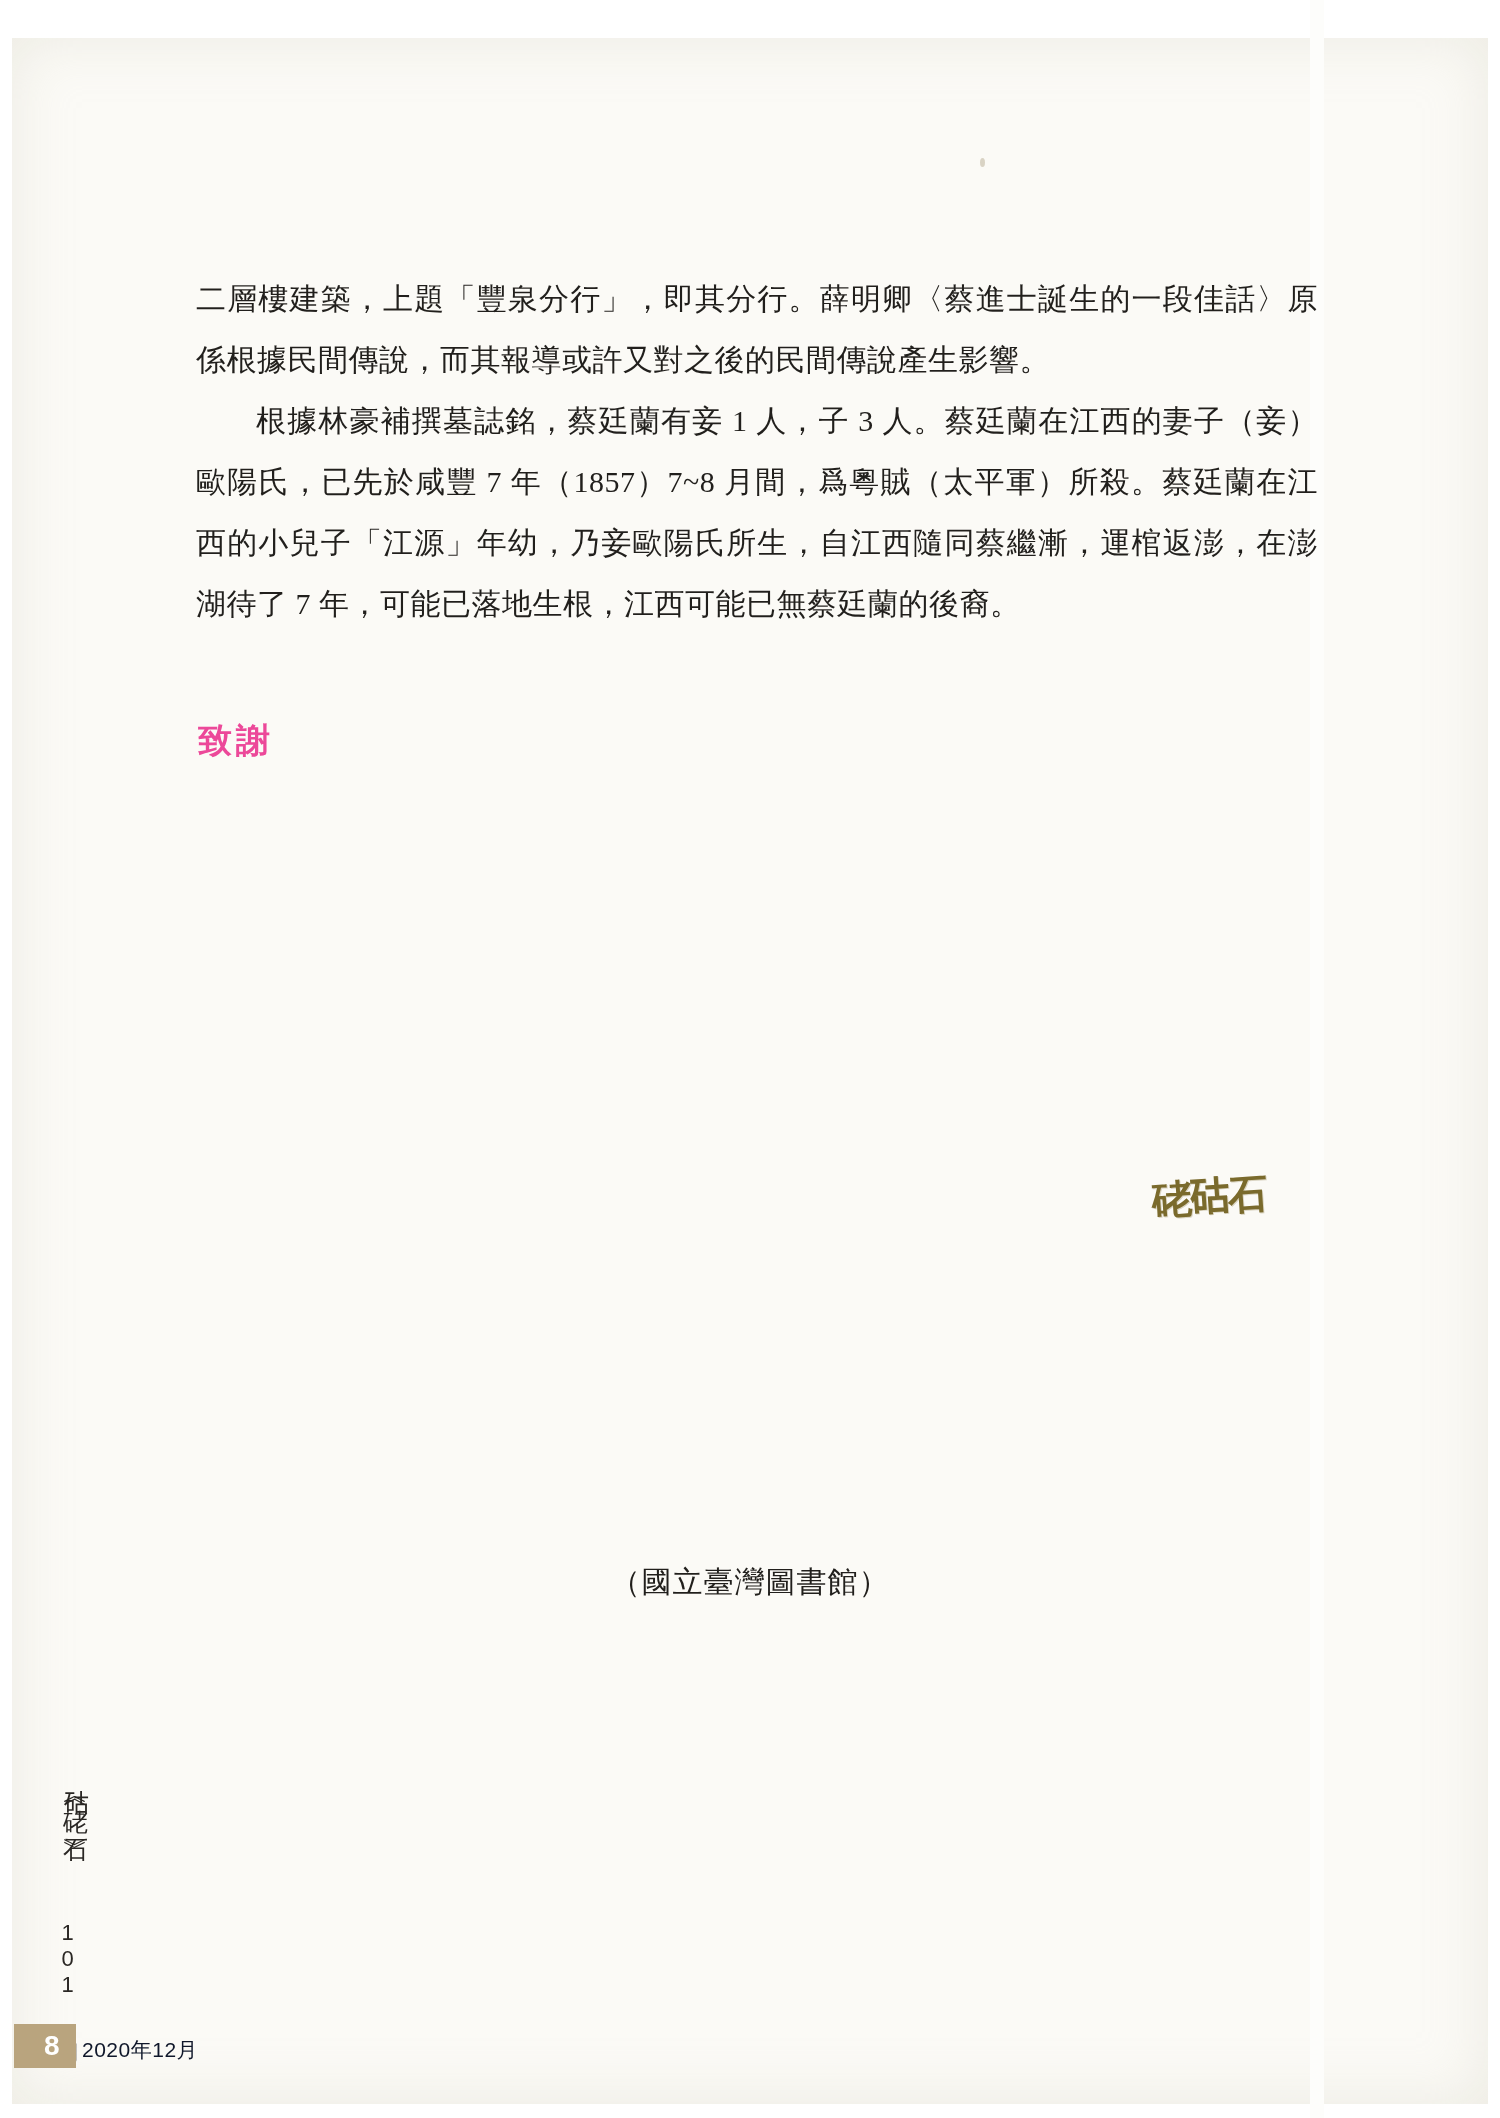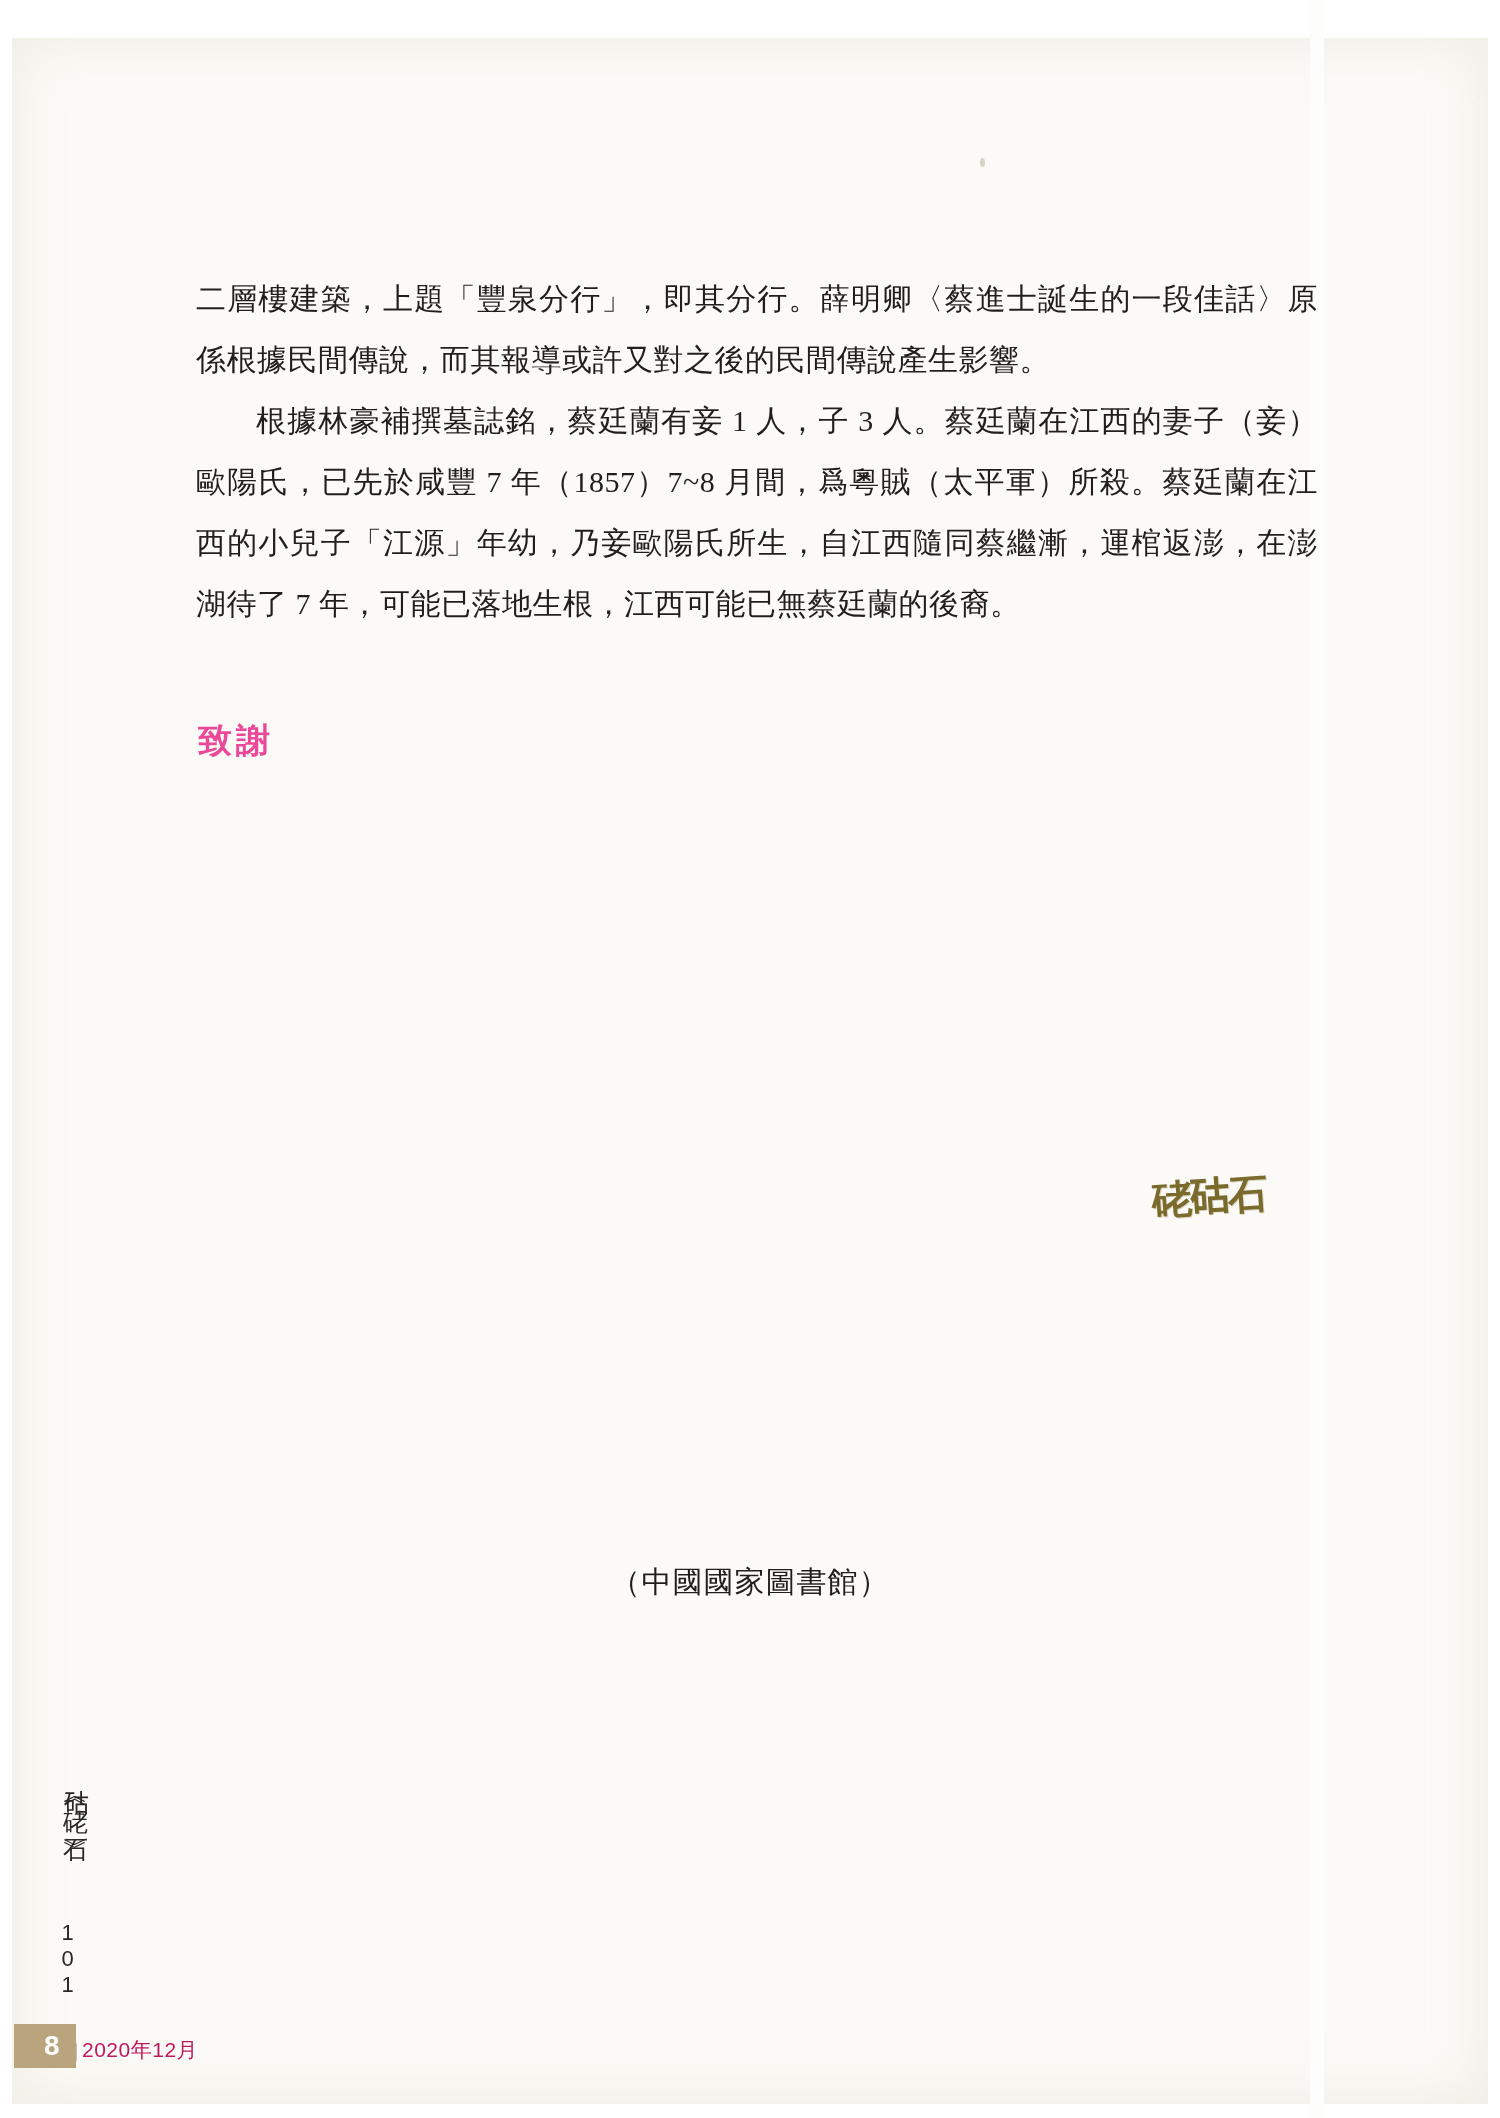"（中國國家圖書館）" div { text: 中國國家 -> 國立臺灣 }
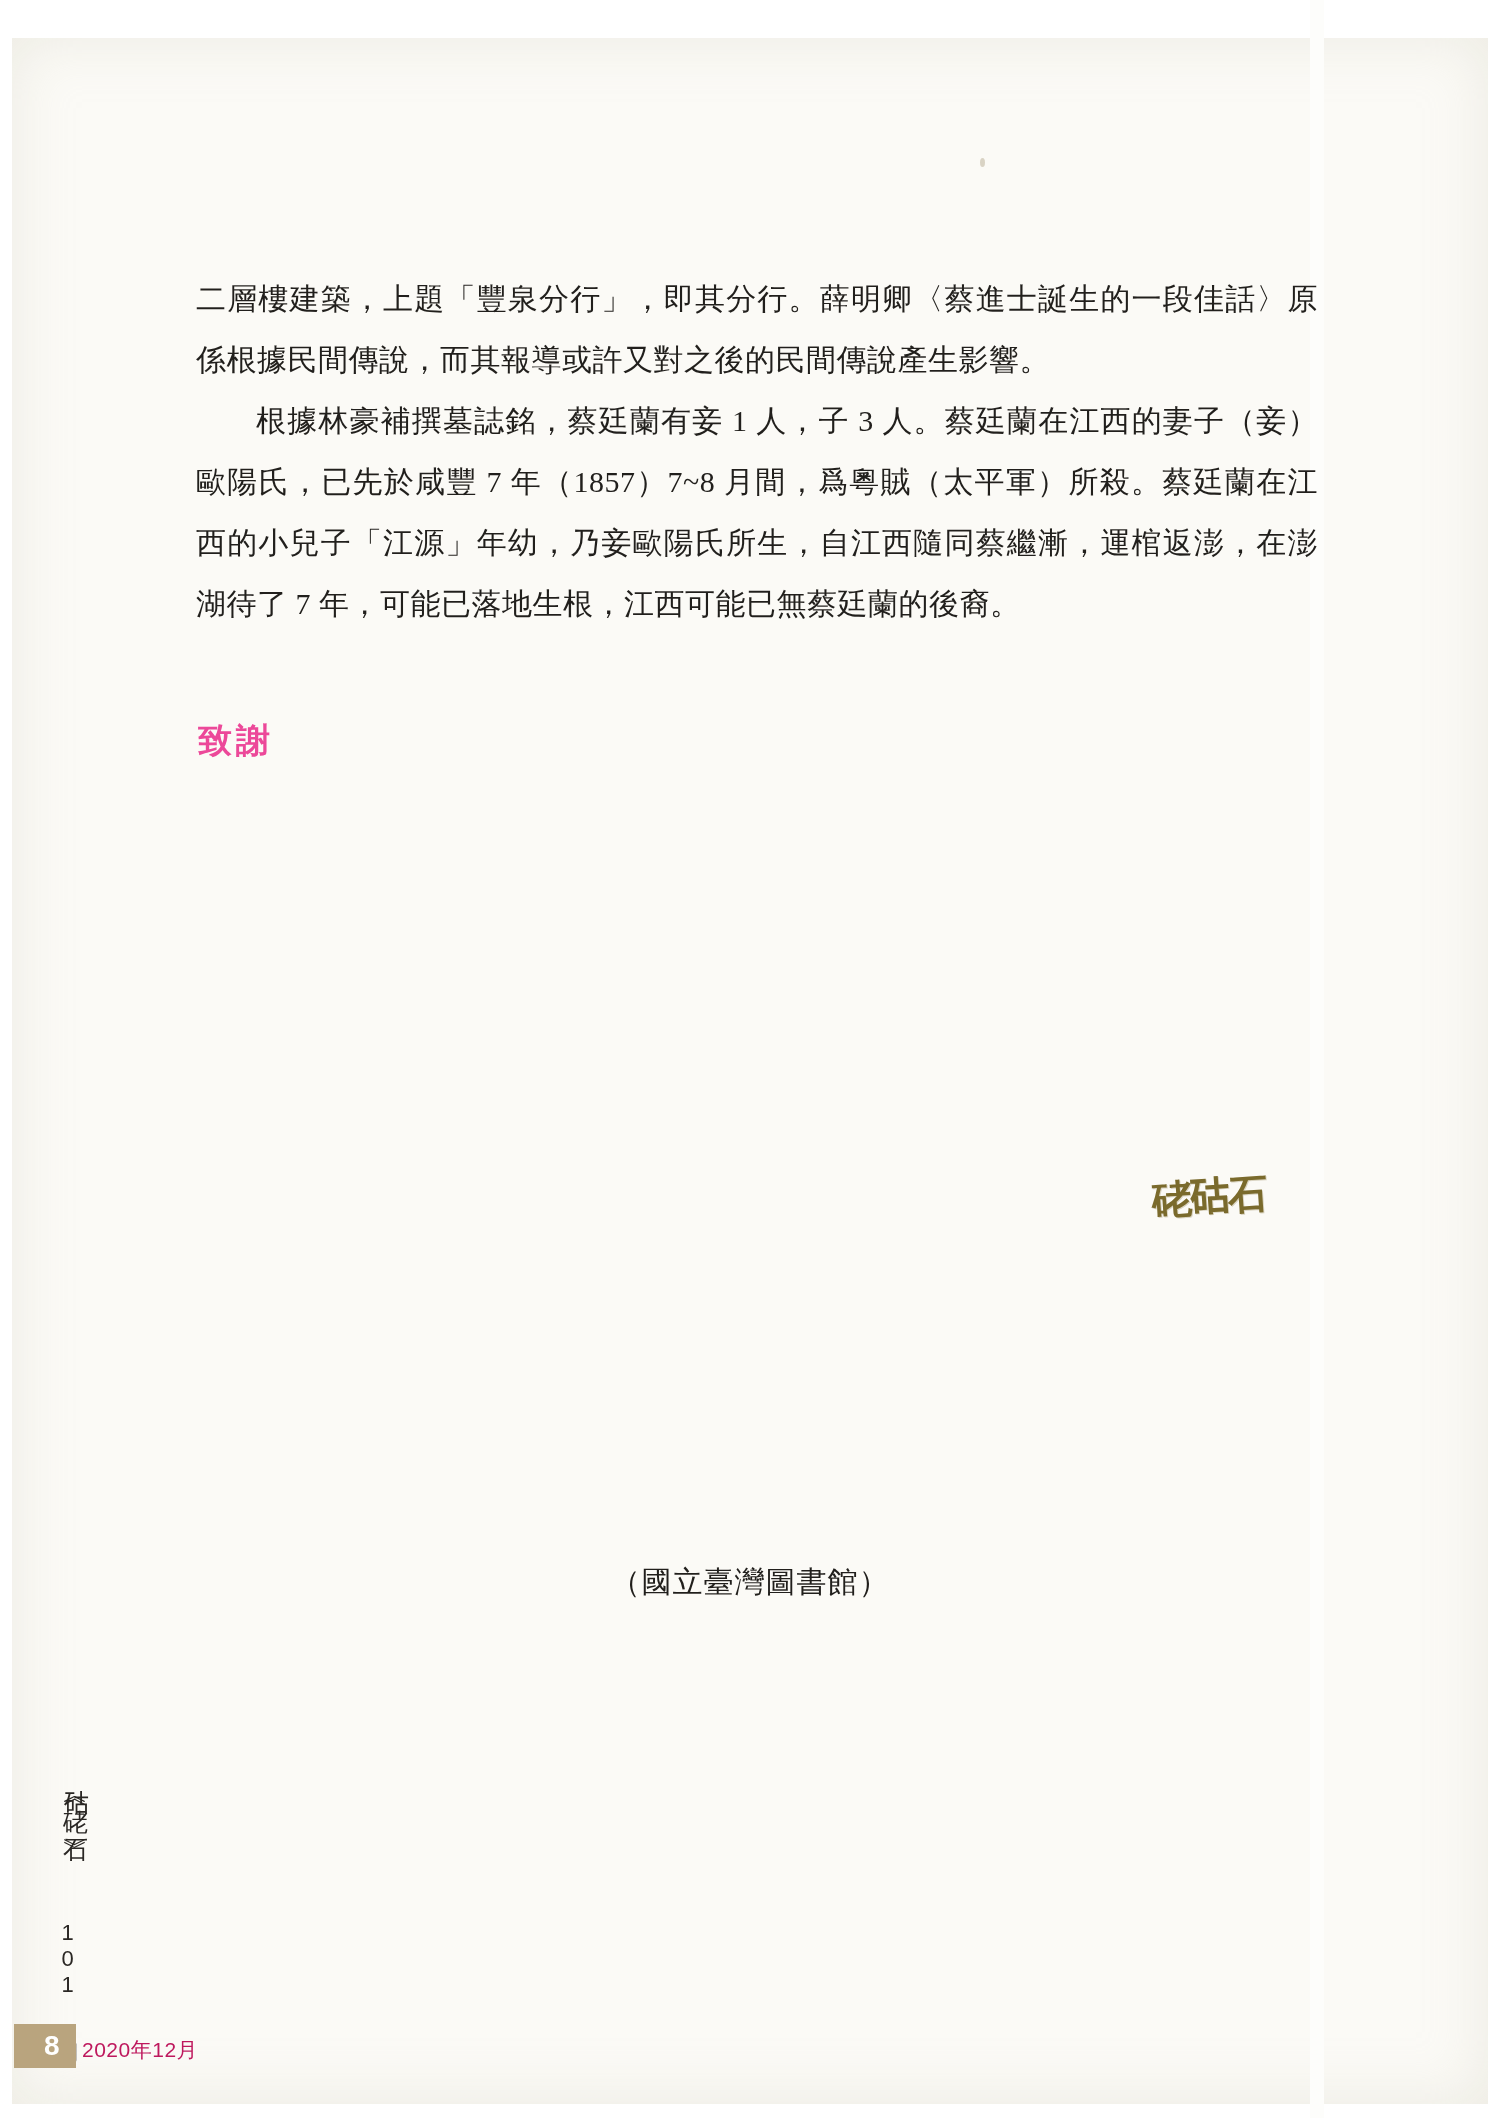"2020年12月" #footer-date { color: #be185d -> #0f172a }
